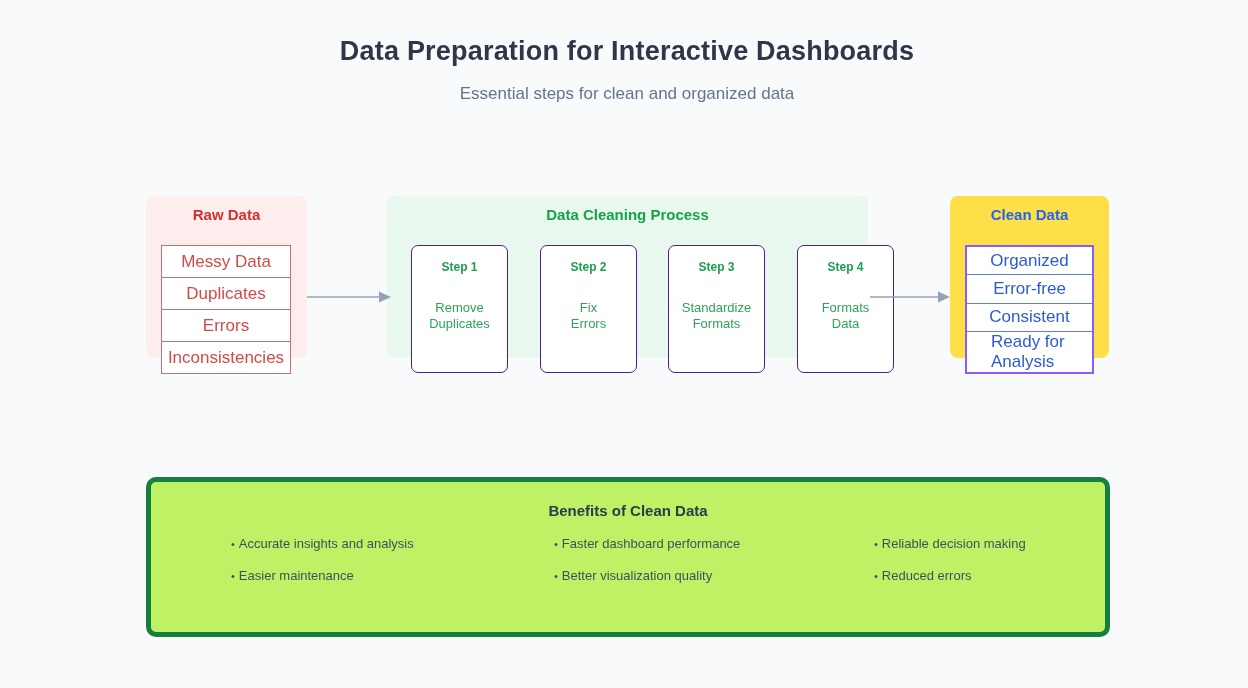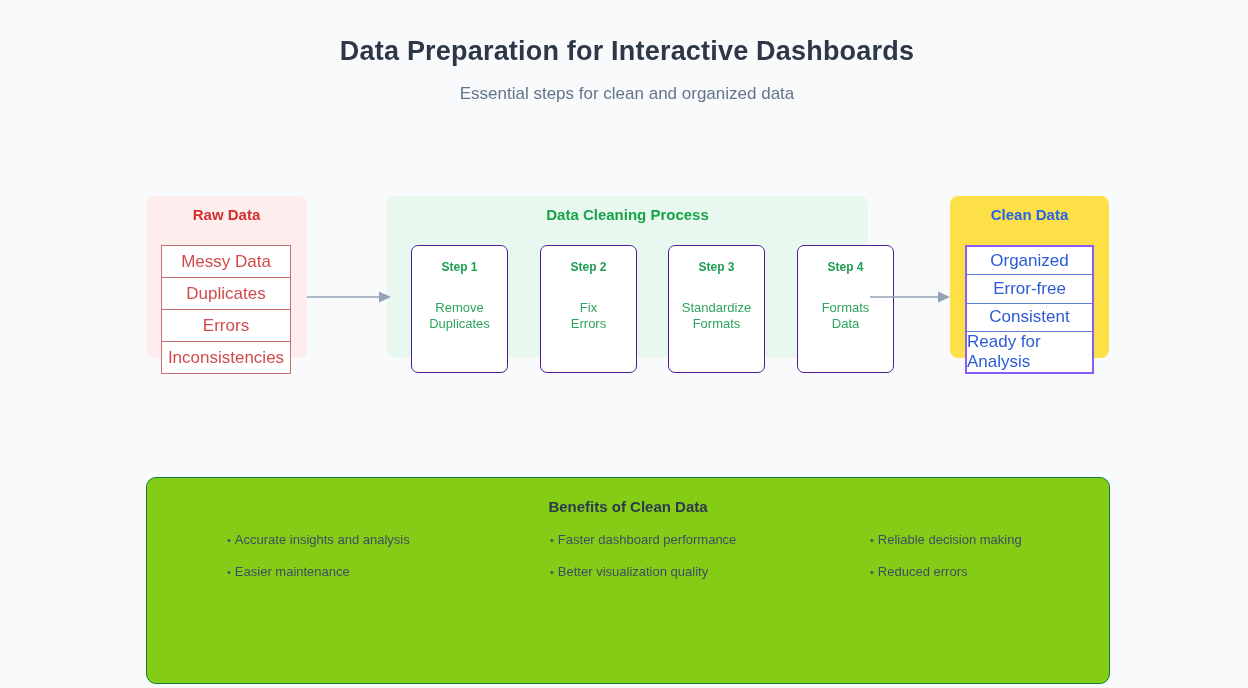"Ready for Analysis" .clean-table .cell:last-child { padding-left: none -> 24px }
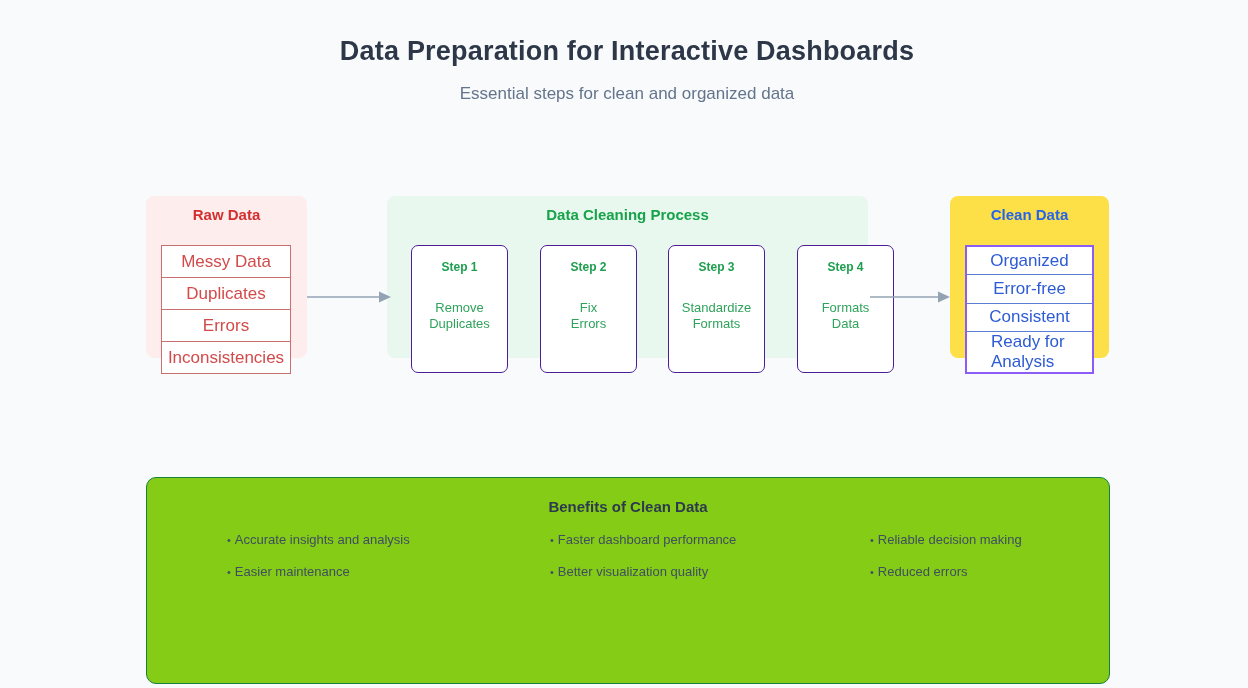"Benefits of Clean Data" .benefits-card { background: #84cc16 -> #bef264; border: 1px solid #15803d -> 5px solid #15803d; height: 207px -> 160px }
